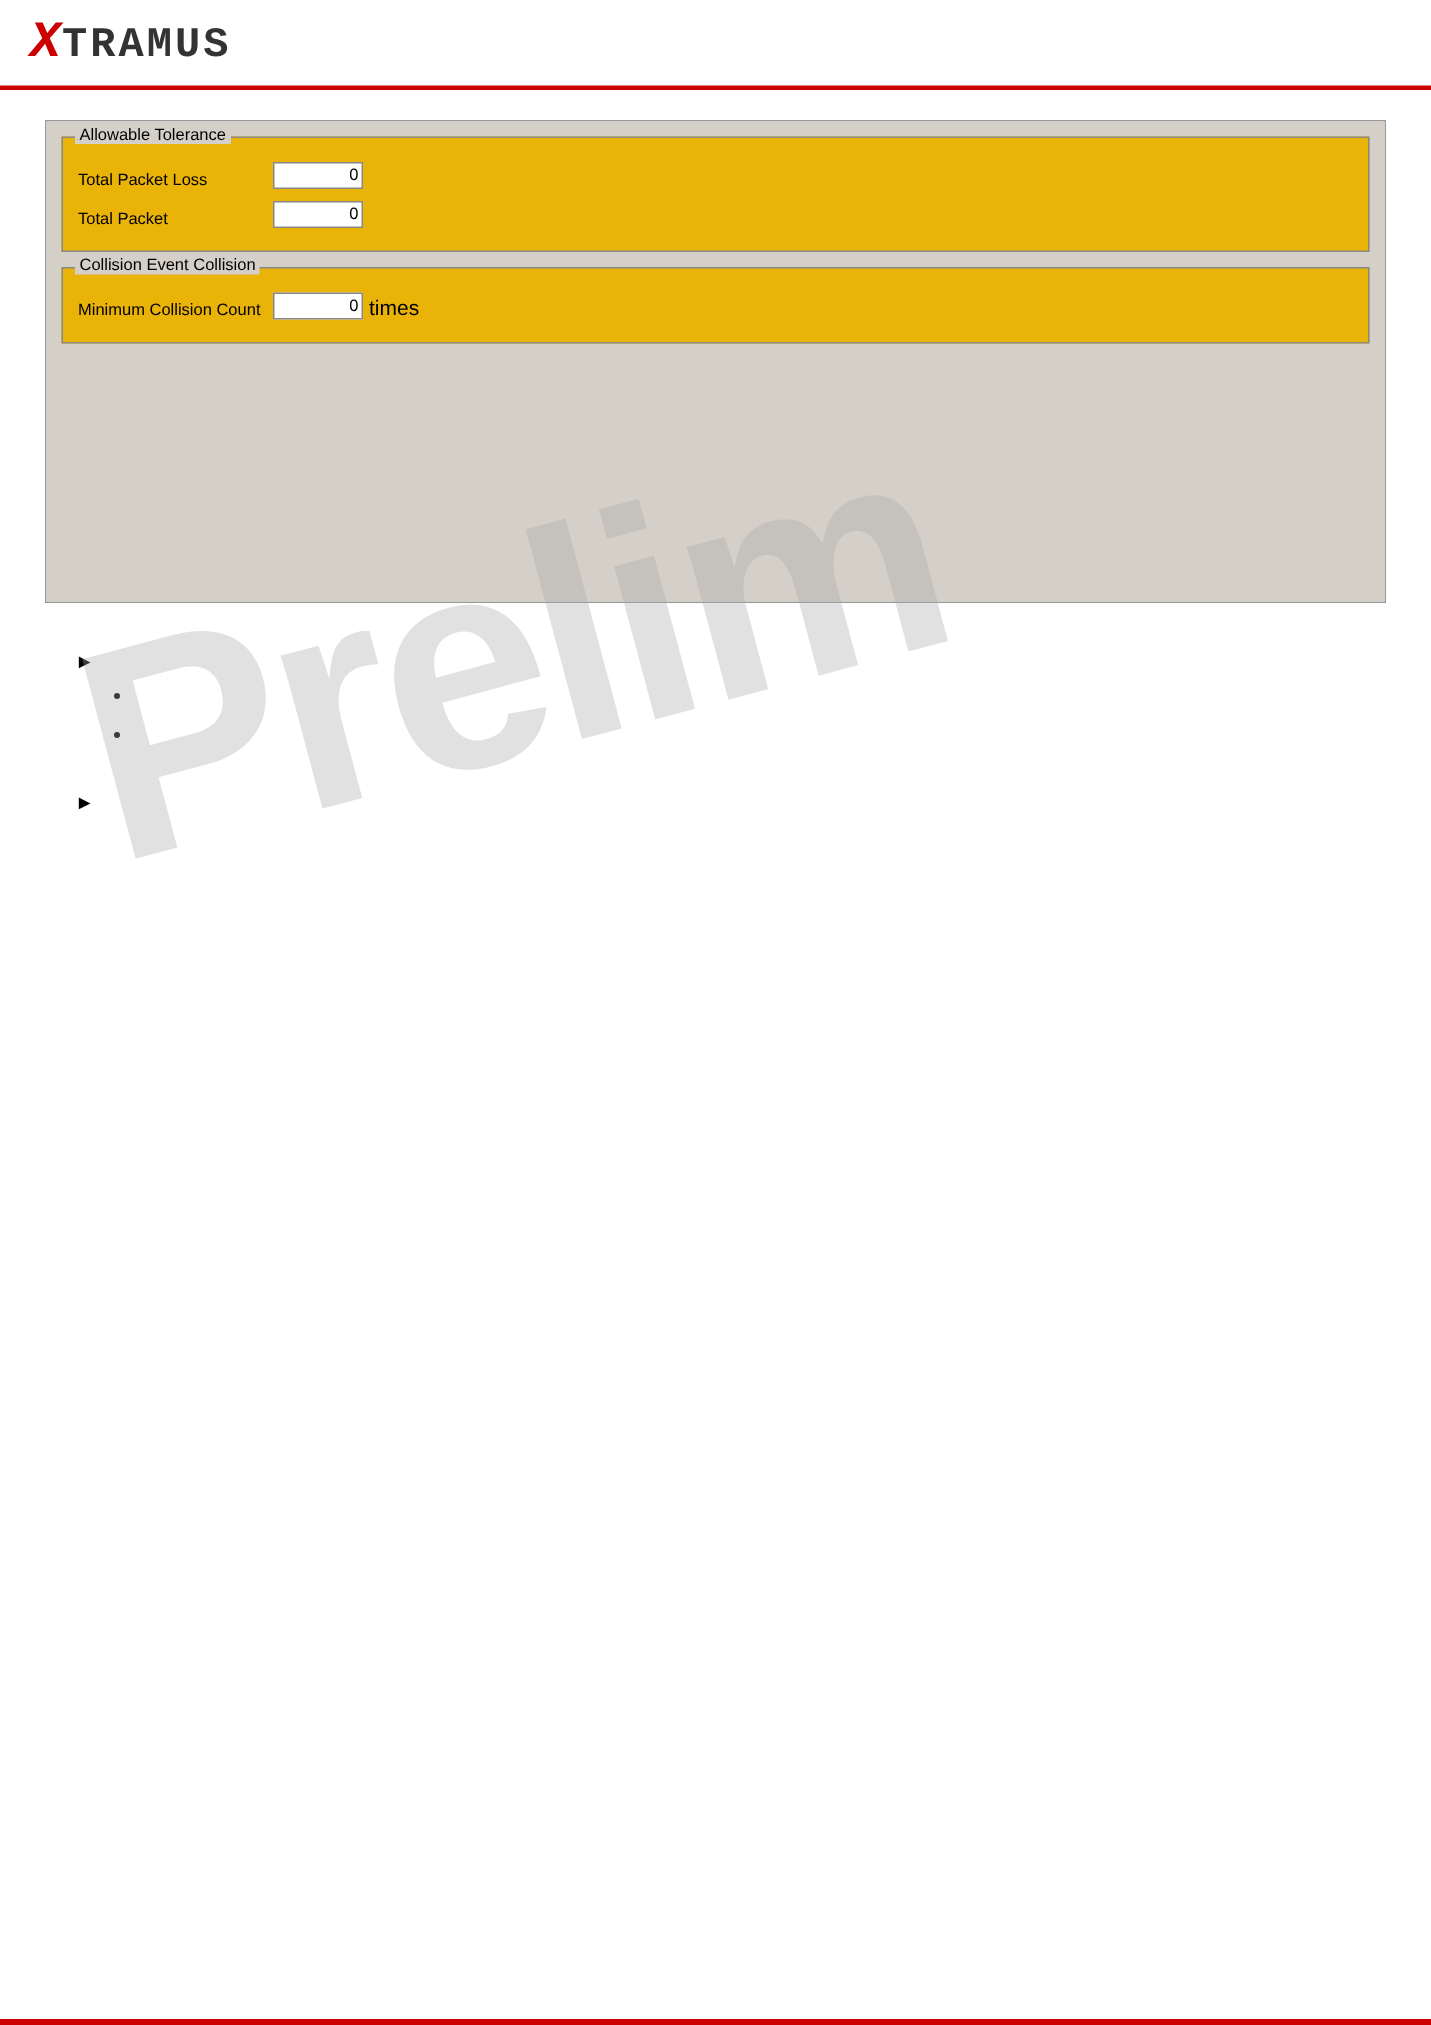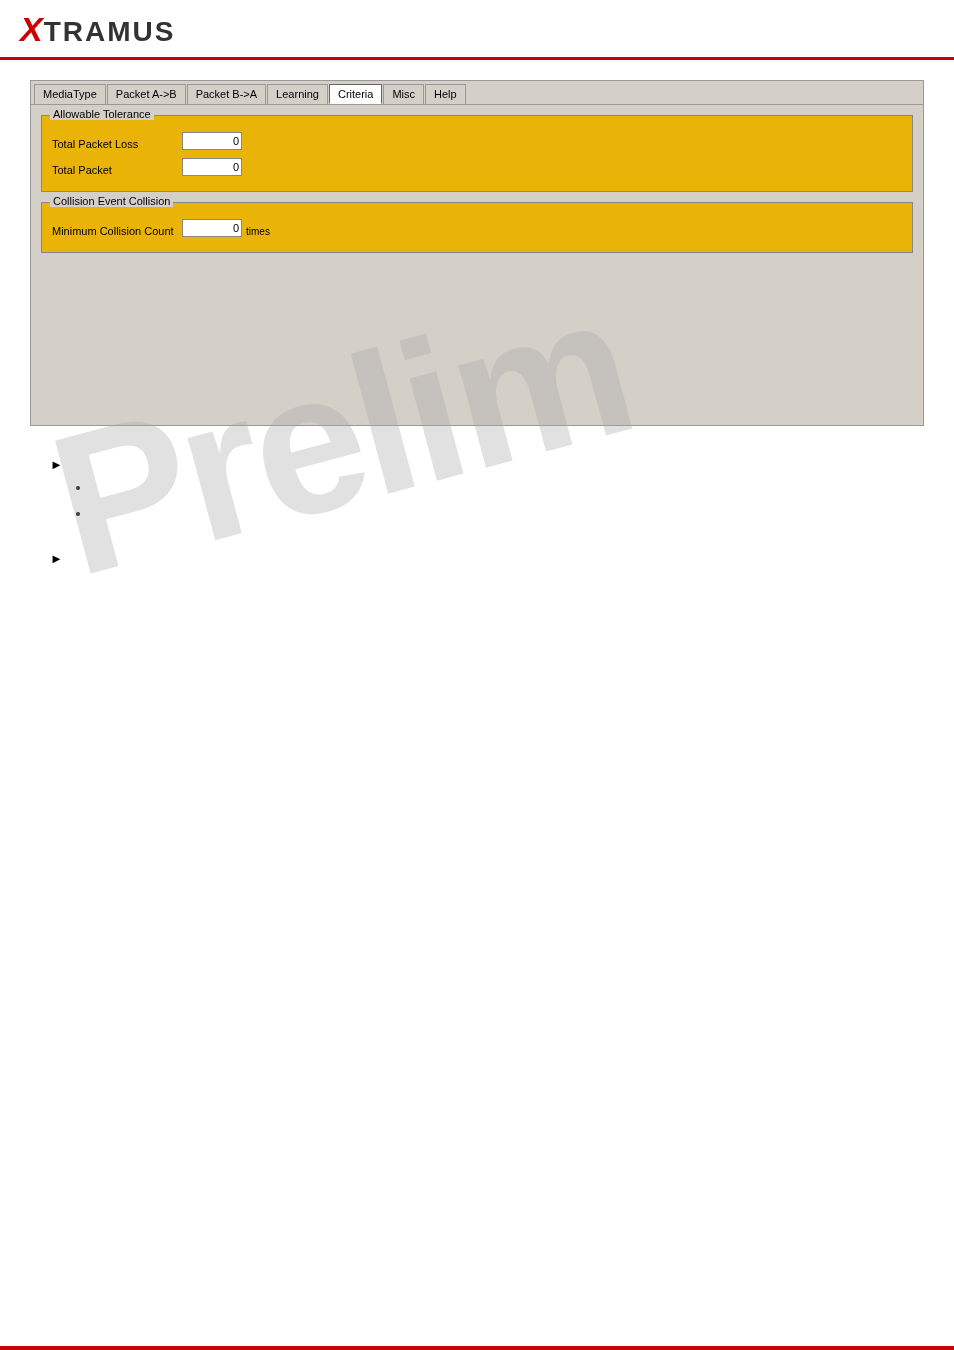"XTRAMUS" .header { font-family: none -> Liberation Mono, monospace }
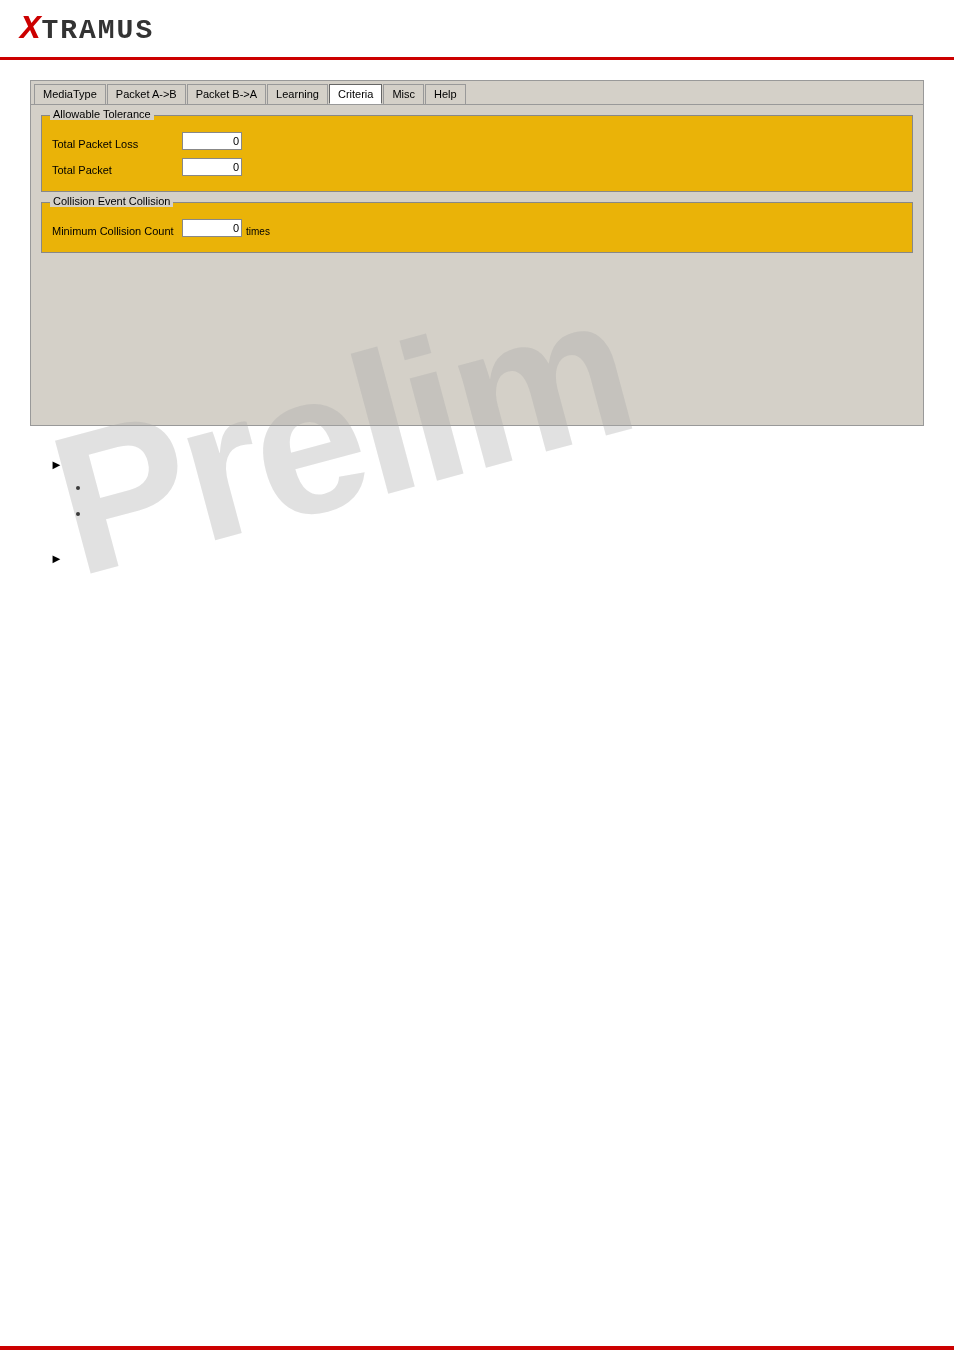"MediaType" div.tab-bar { html: <div> <div>MediaType</div> <div>Packet A-&gt;B</div> <div>Packet B-&gt;A</div> <div>Learning</div> <div>Criteria</div> <div>Misc</div> <div>Help</div> </div> -> none }
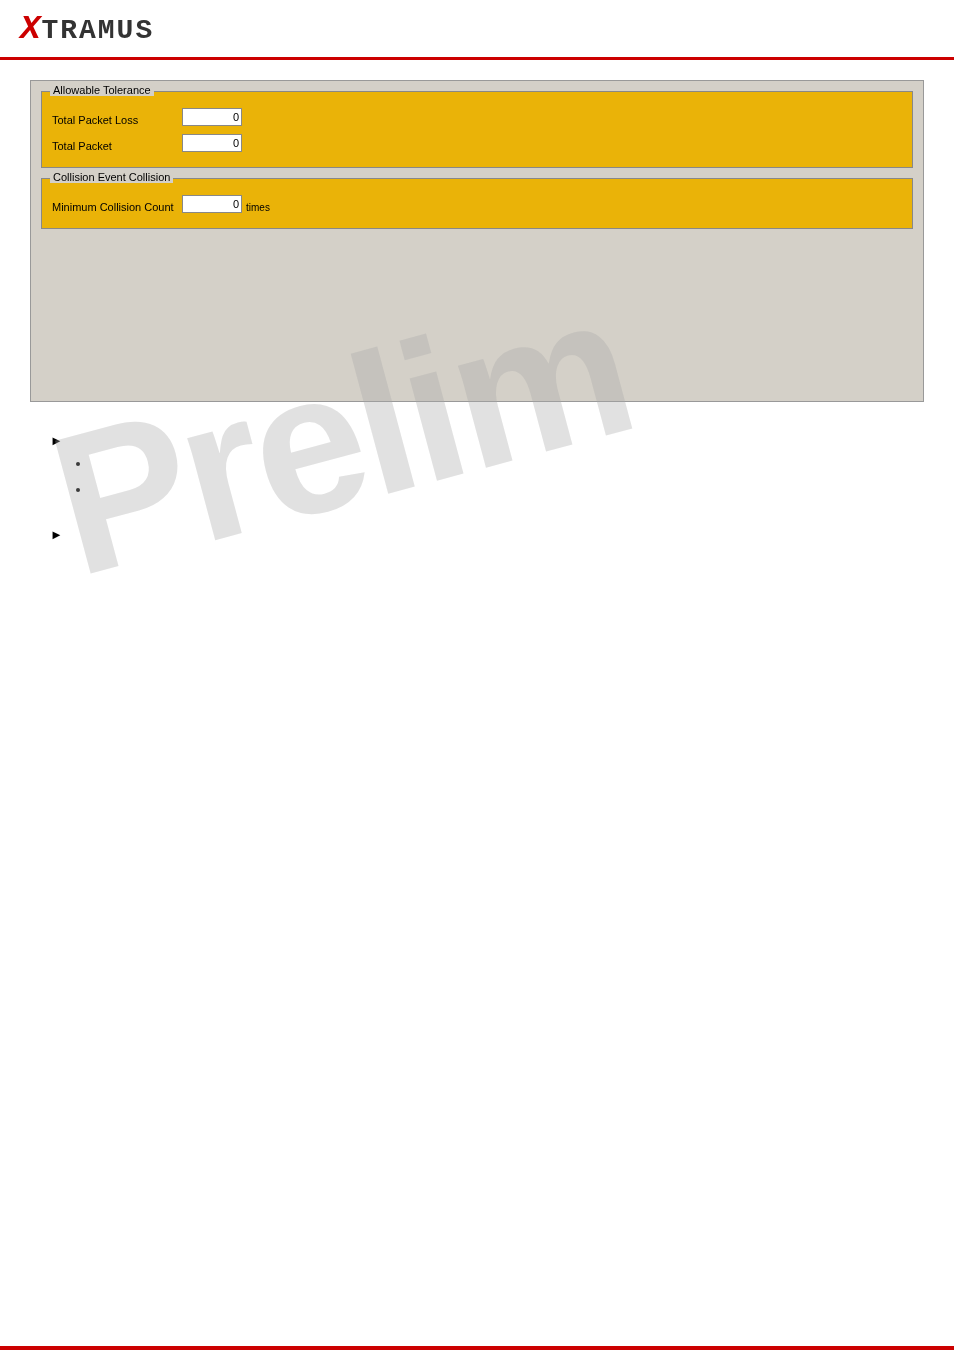"times" .form-suffix { font-size: 10px -> 14px }
